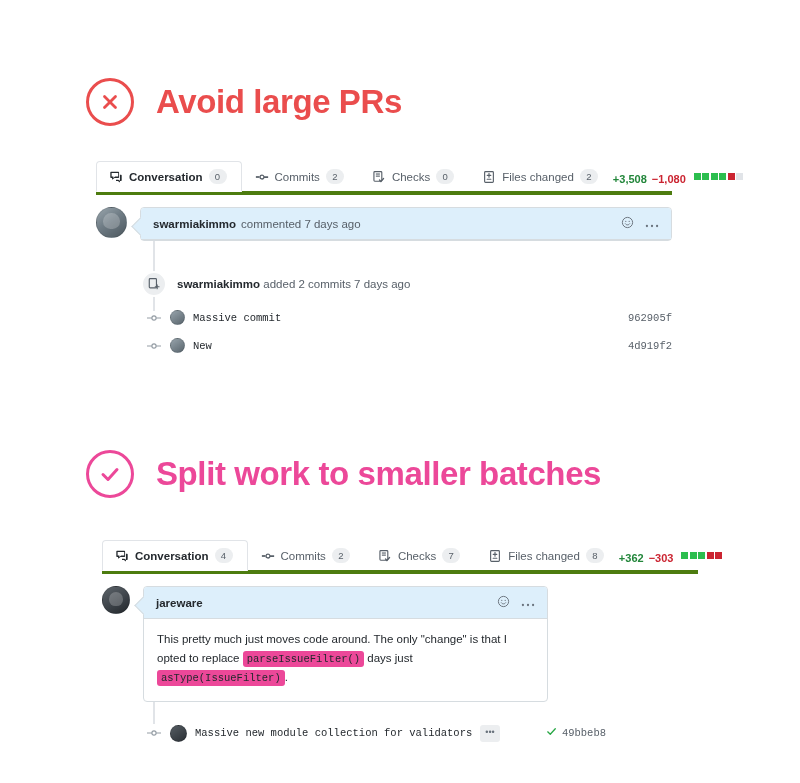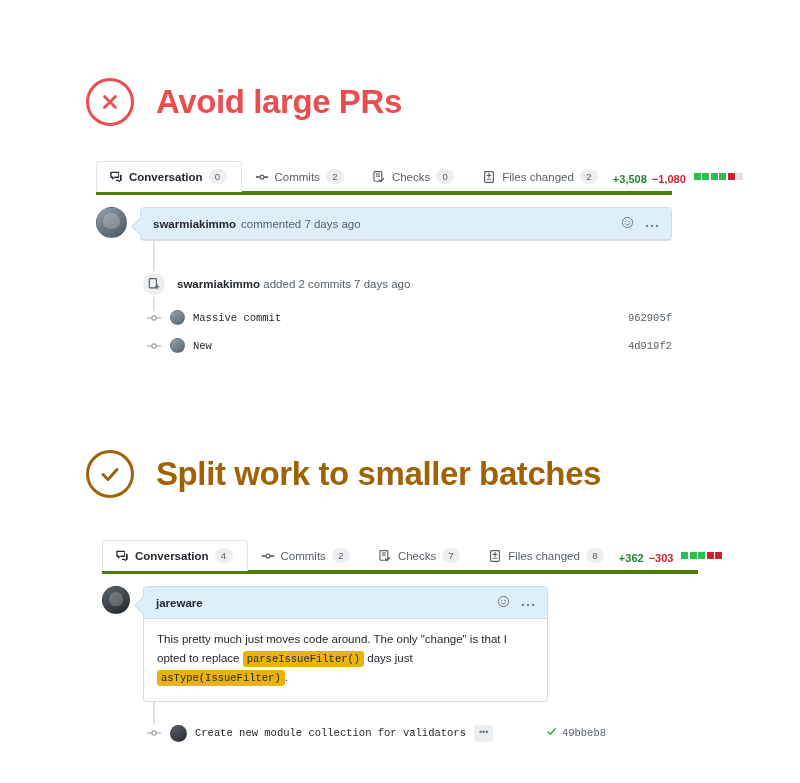"Split work to smaller batches" .good { color: #a16207 -> #ec4899 }
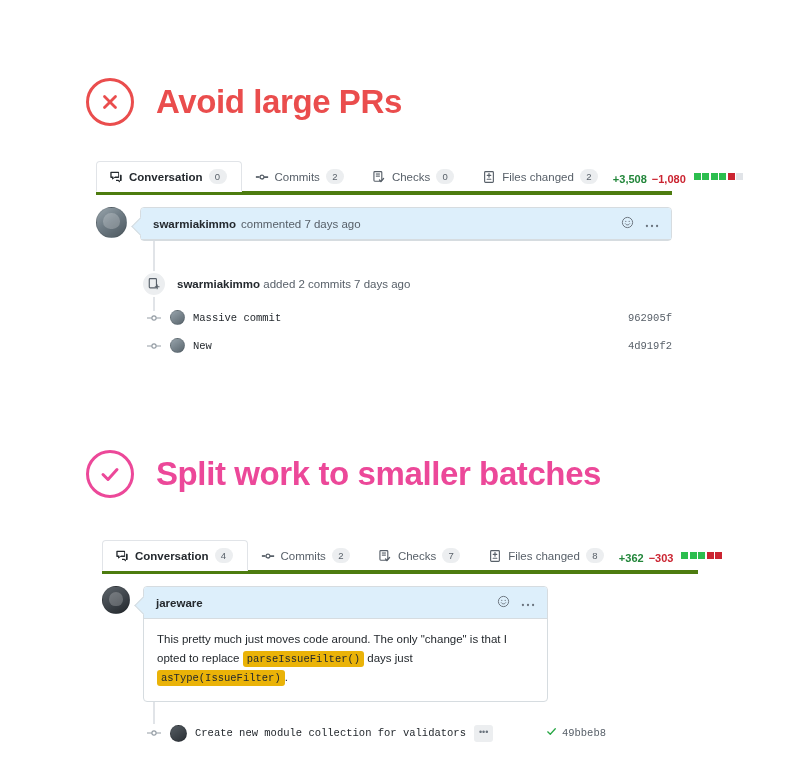"parseIssueFilter()" code.inline { background: #eab308 -> #ec4899 }
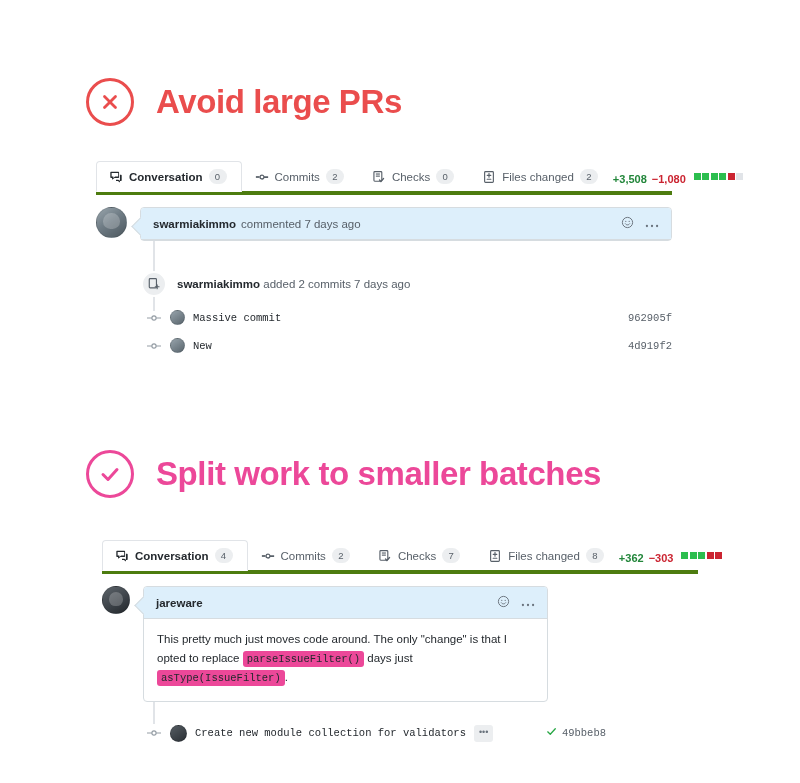"Create new module collection for" span.commit-msg { text: Create -> Massive }
